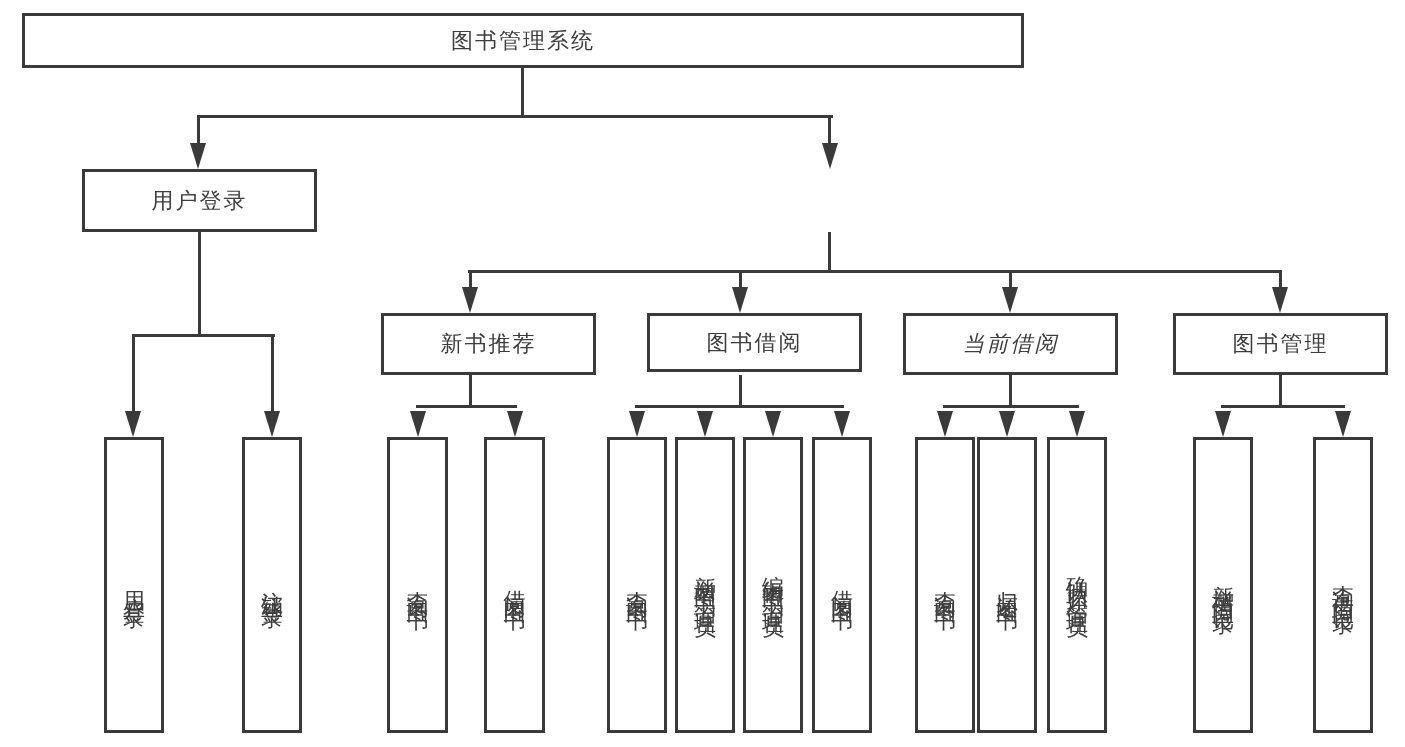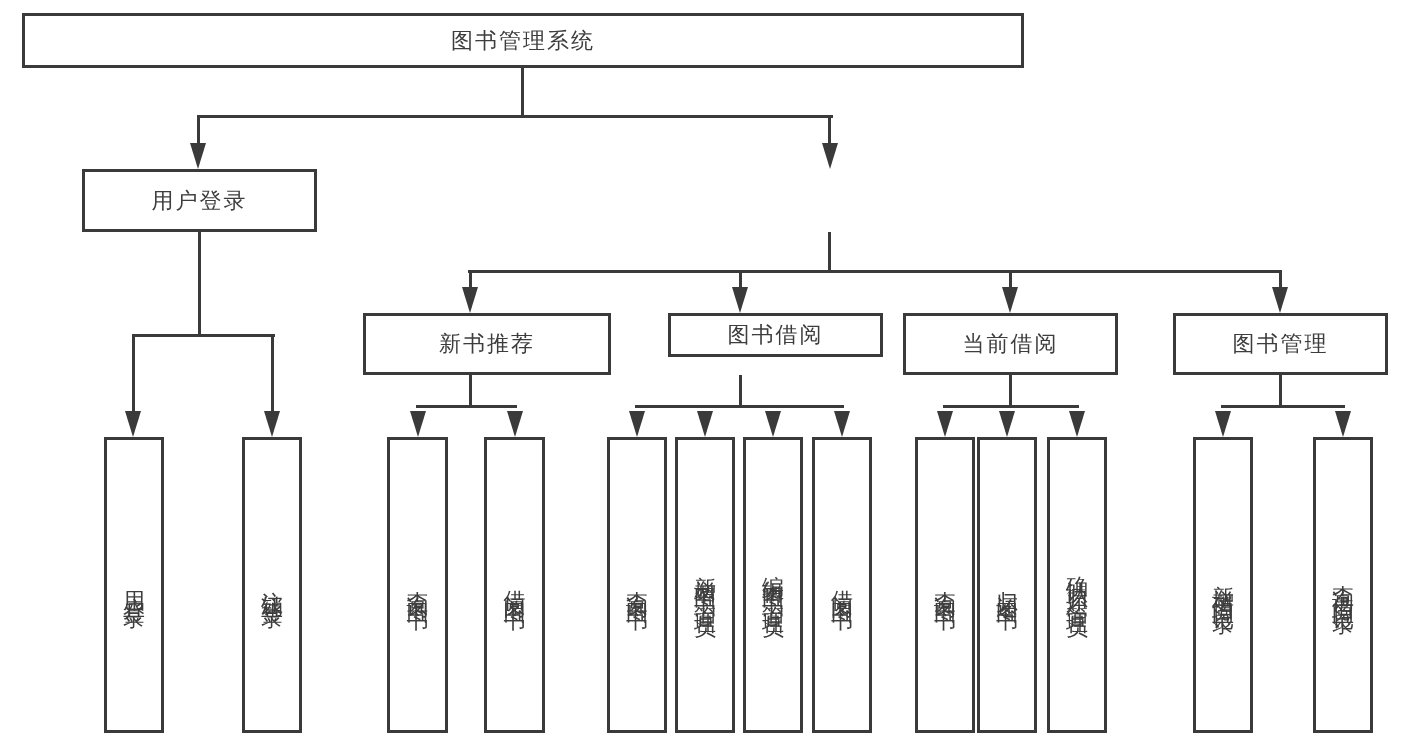"新书推荐" div.box { left: 363px -> 381px; width: 248px -> 215px }
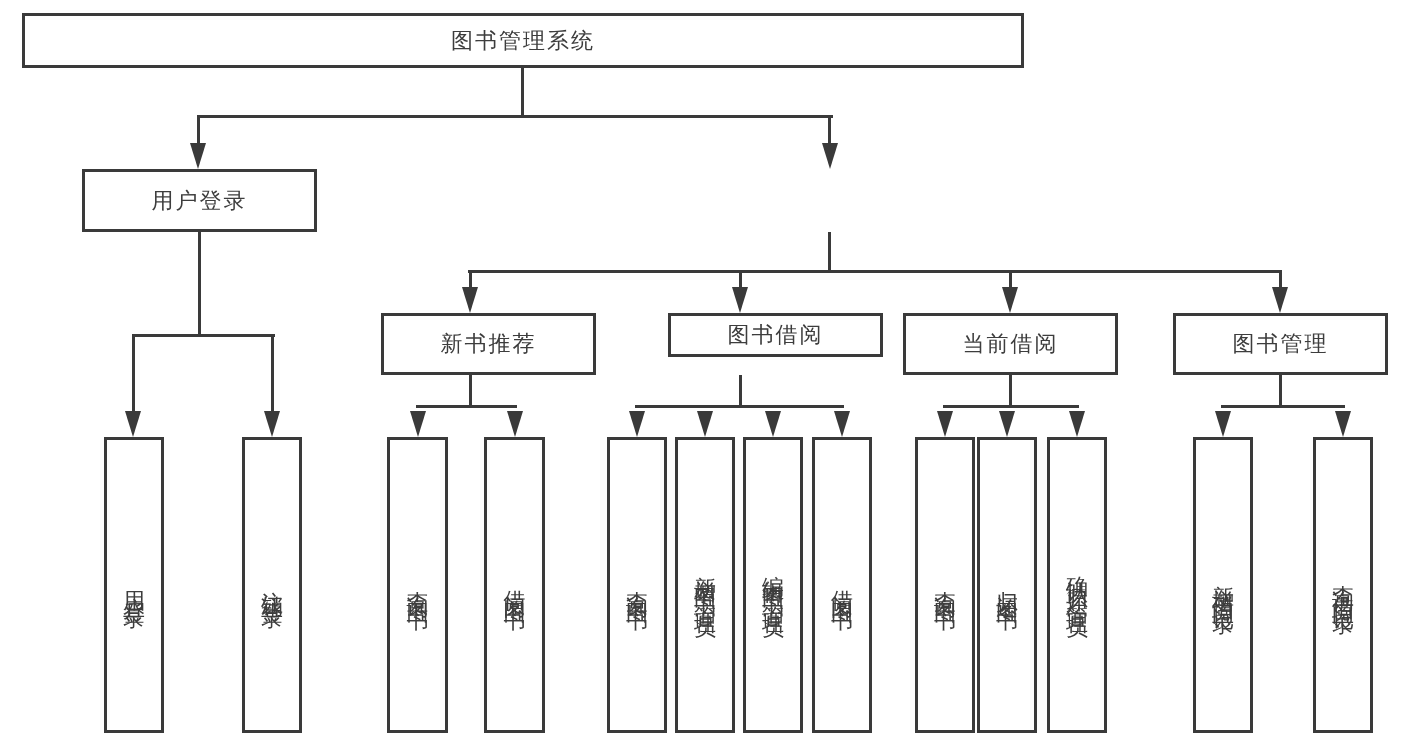"图书借阅" div.box { height: 44px -> 59px; left: 668px -> 647px }
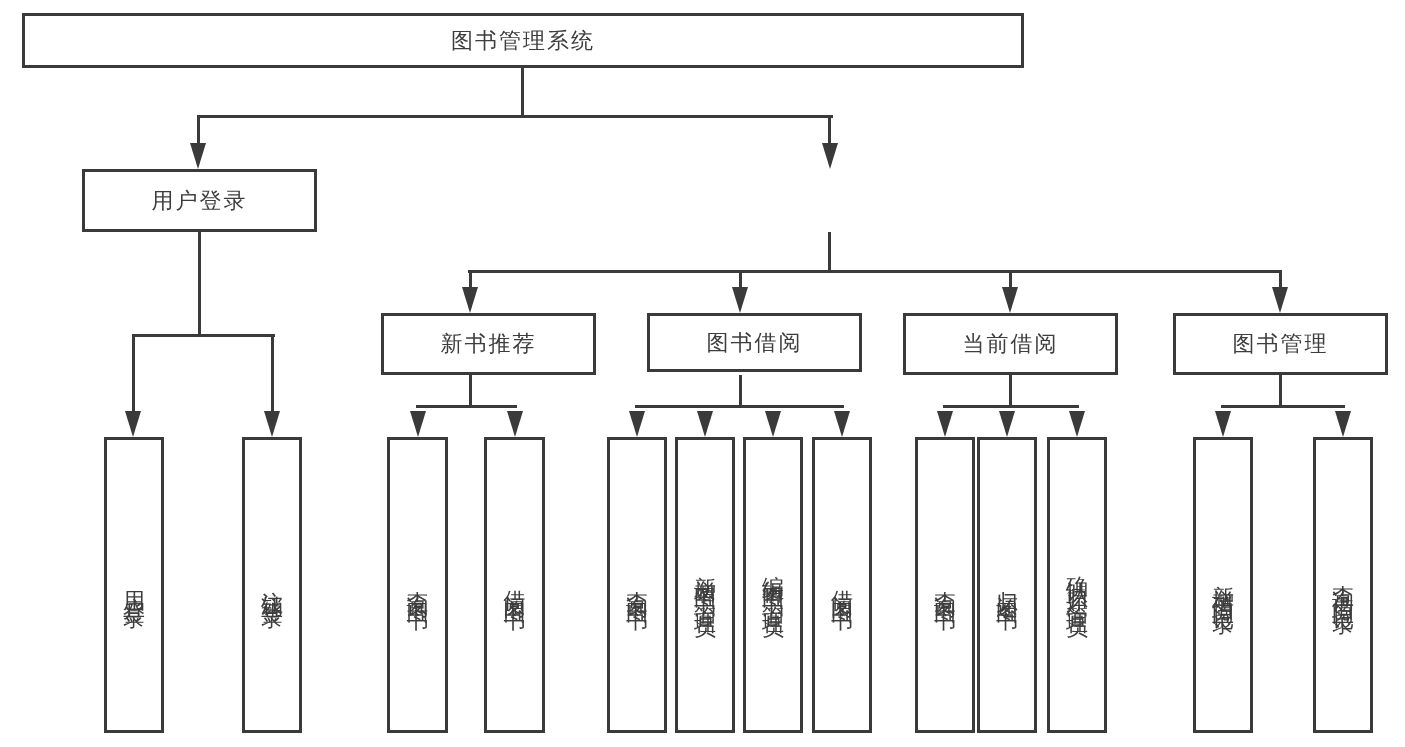"当前借阅" div.box { font-style: none -> italic }
